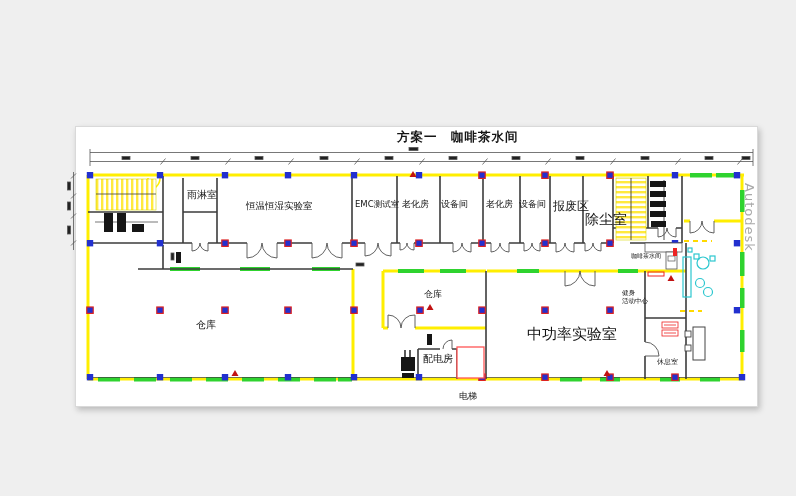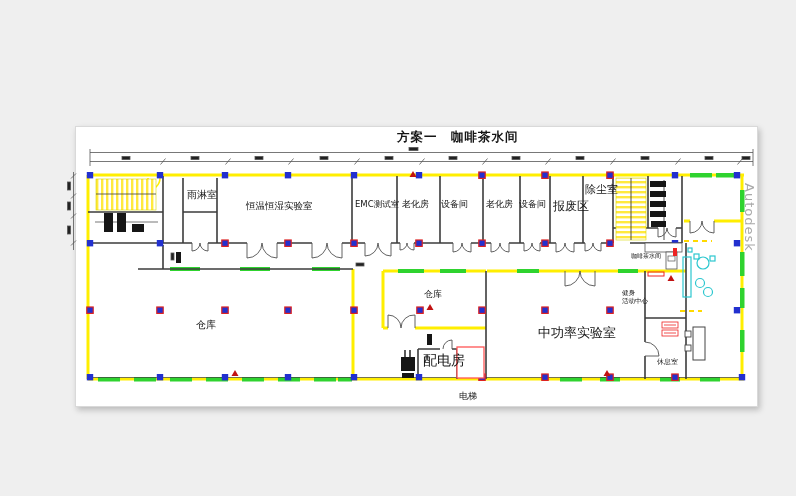"除尘室" div.label { font-size: 11px -> 14px; top: 184px -> 212px }
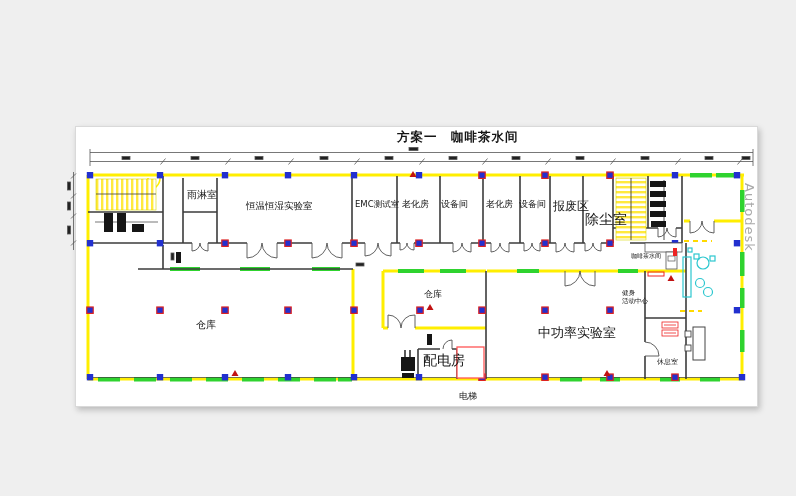"中功率实验室" div.label { font-size: 13px -> 15px; left: 538px -> 527px }
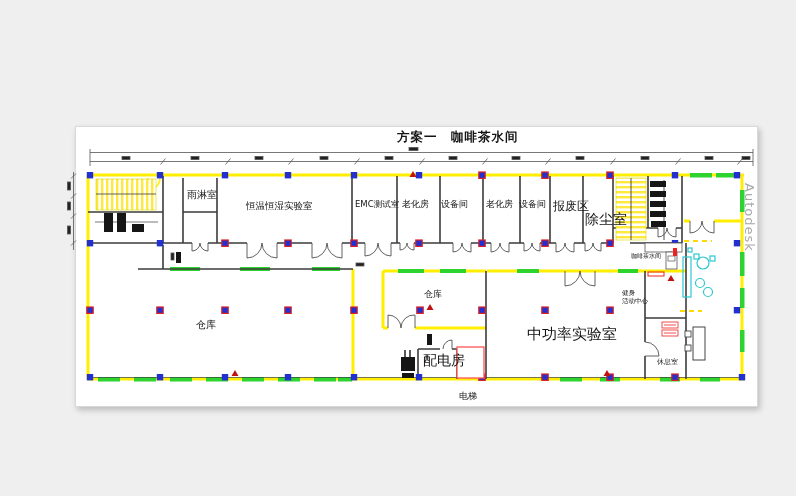"配电房" div.label { font-size: 14px -> 10px }
